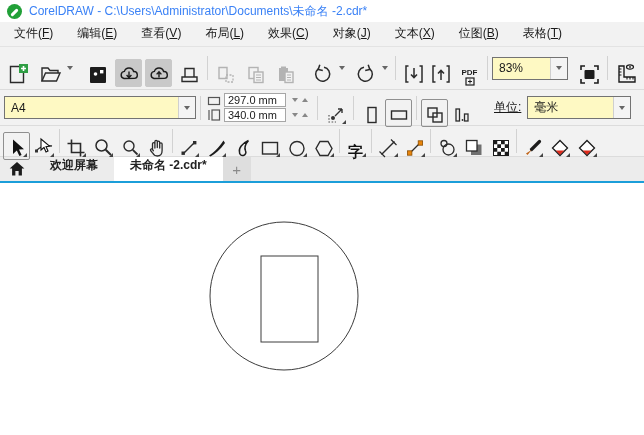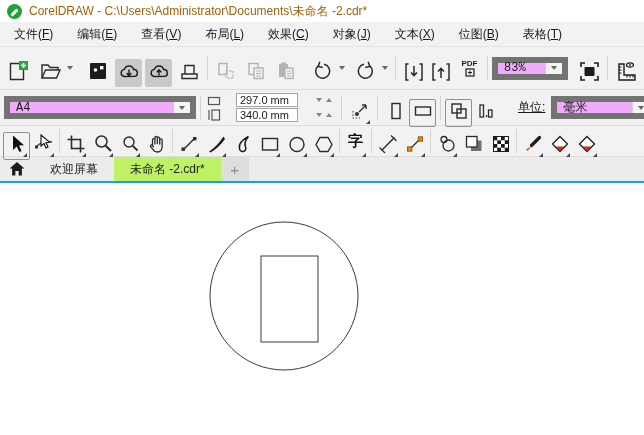"CorelDRAW -" .title-text { color: #a16207 -> #3b82f6 }
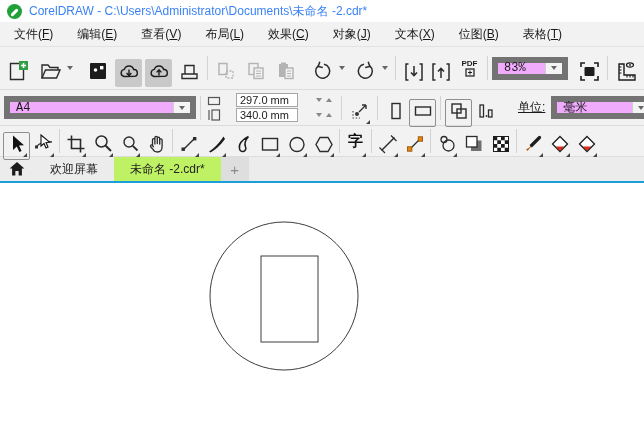"文件(F)" .menubar { align-items: center -> none }
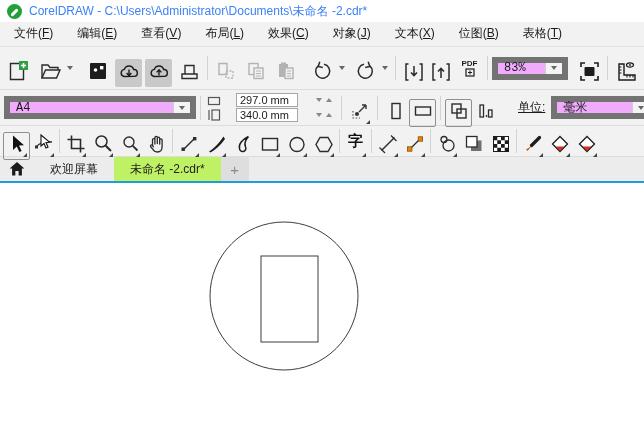"PDF" .tbtn { align-items: flex-start -> flex-end }
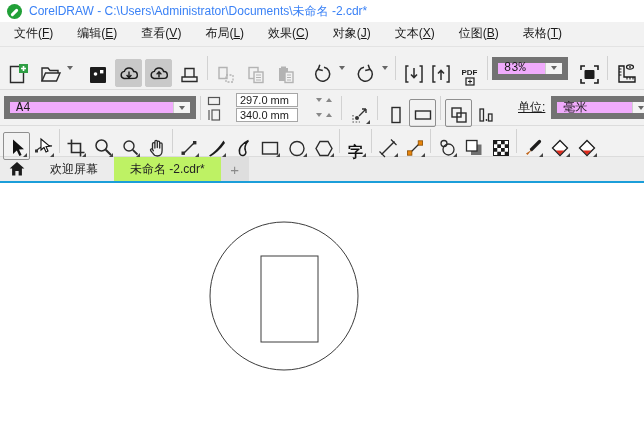"83%" .combo { background: #f0abfc -> #fef9c3; border: 6px solid #737373 -> 1px solid #737373; font-family: Liberation Mono, monospace -> none }
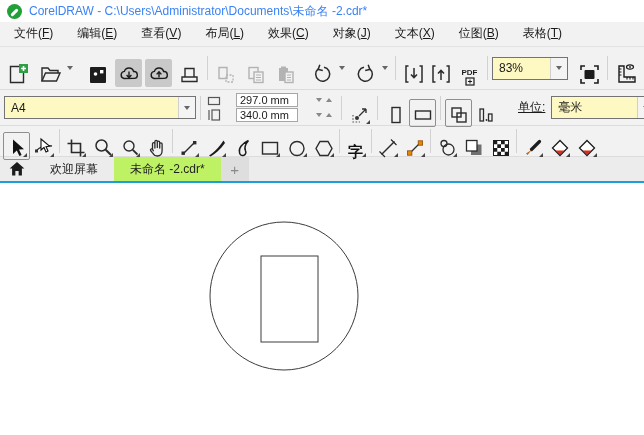"297.0 mm" .sizegrp { gap: 15px -> 3px }
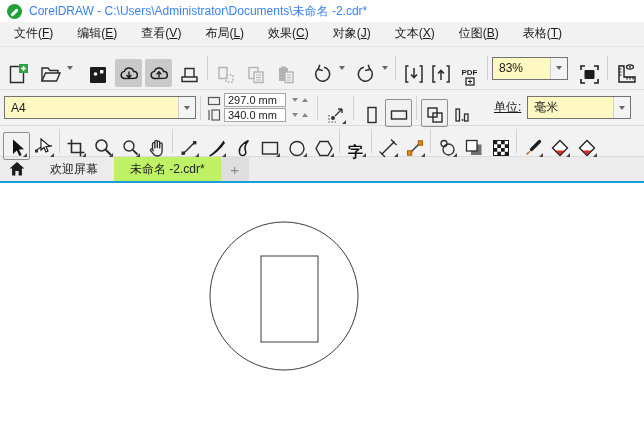"欢迎屏幕" .tab { align-items: center -> flex-start; font-weight: none -> bold }
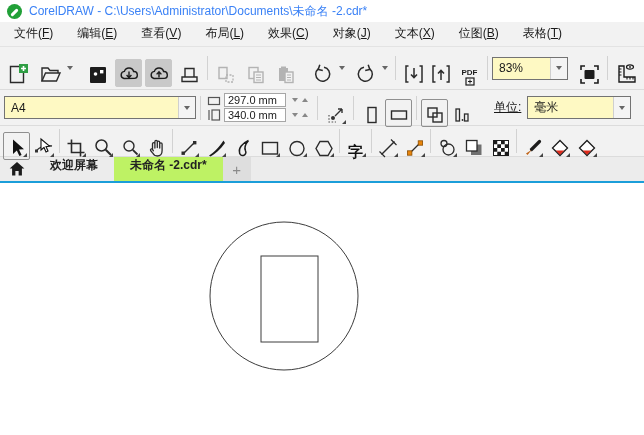"未命名 -2.cdr*" .tab.active { background: #bef264 -> #ffffff }
